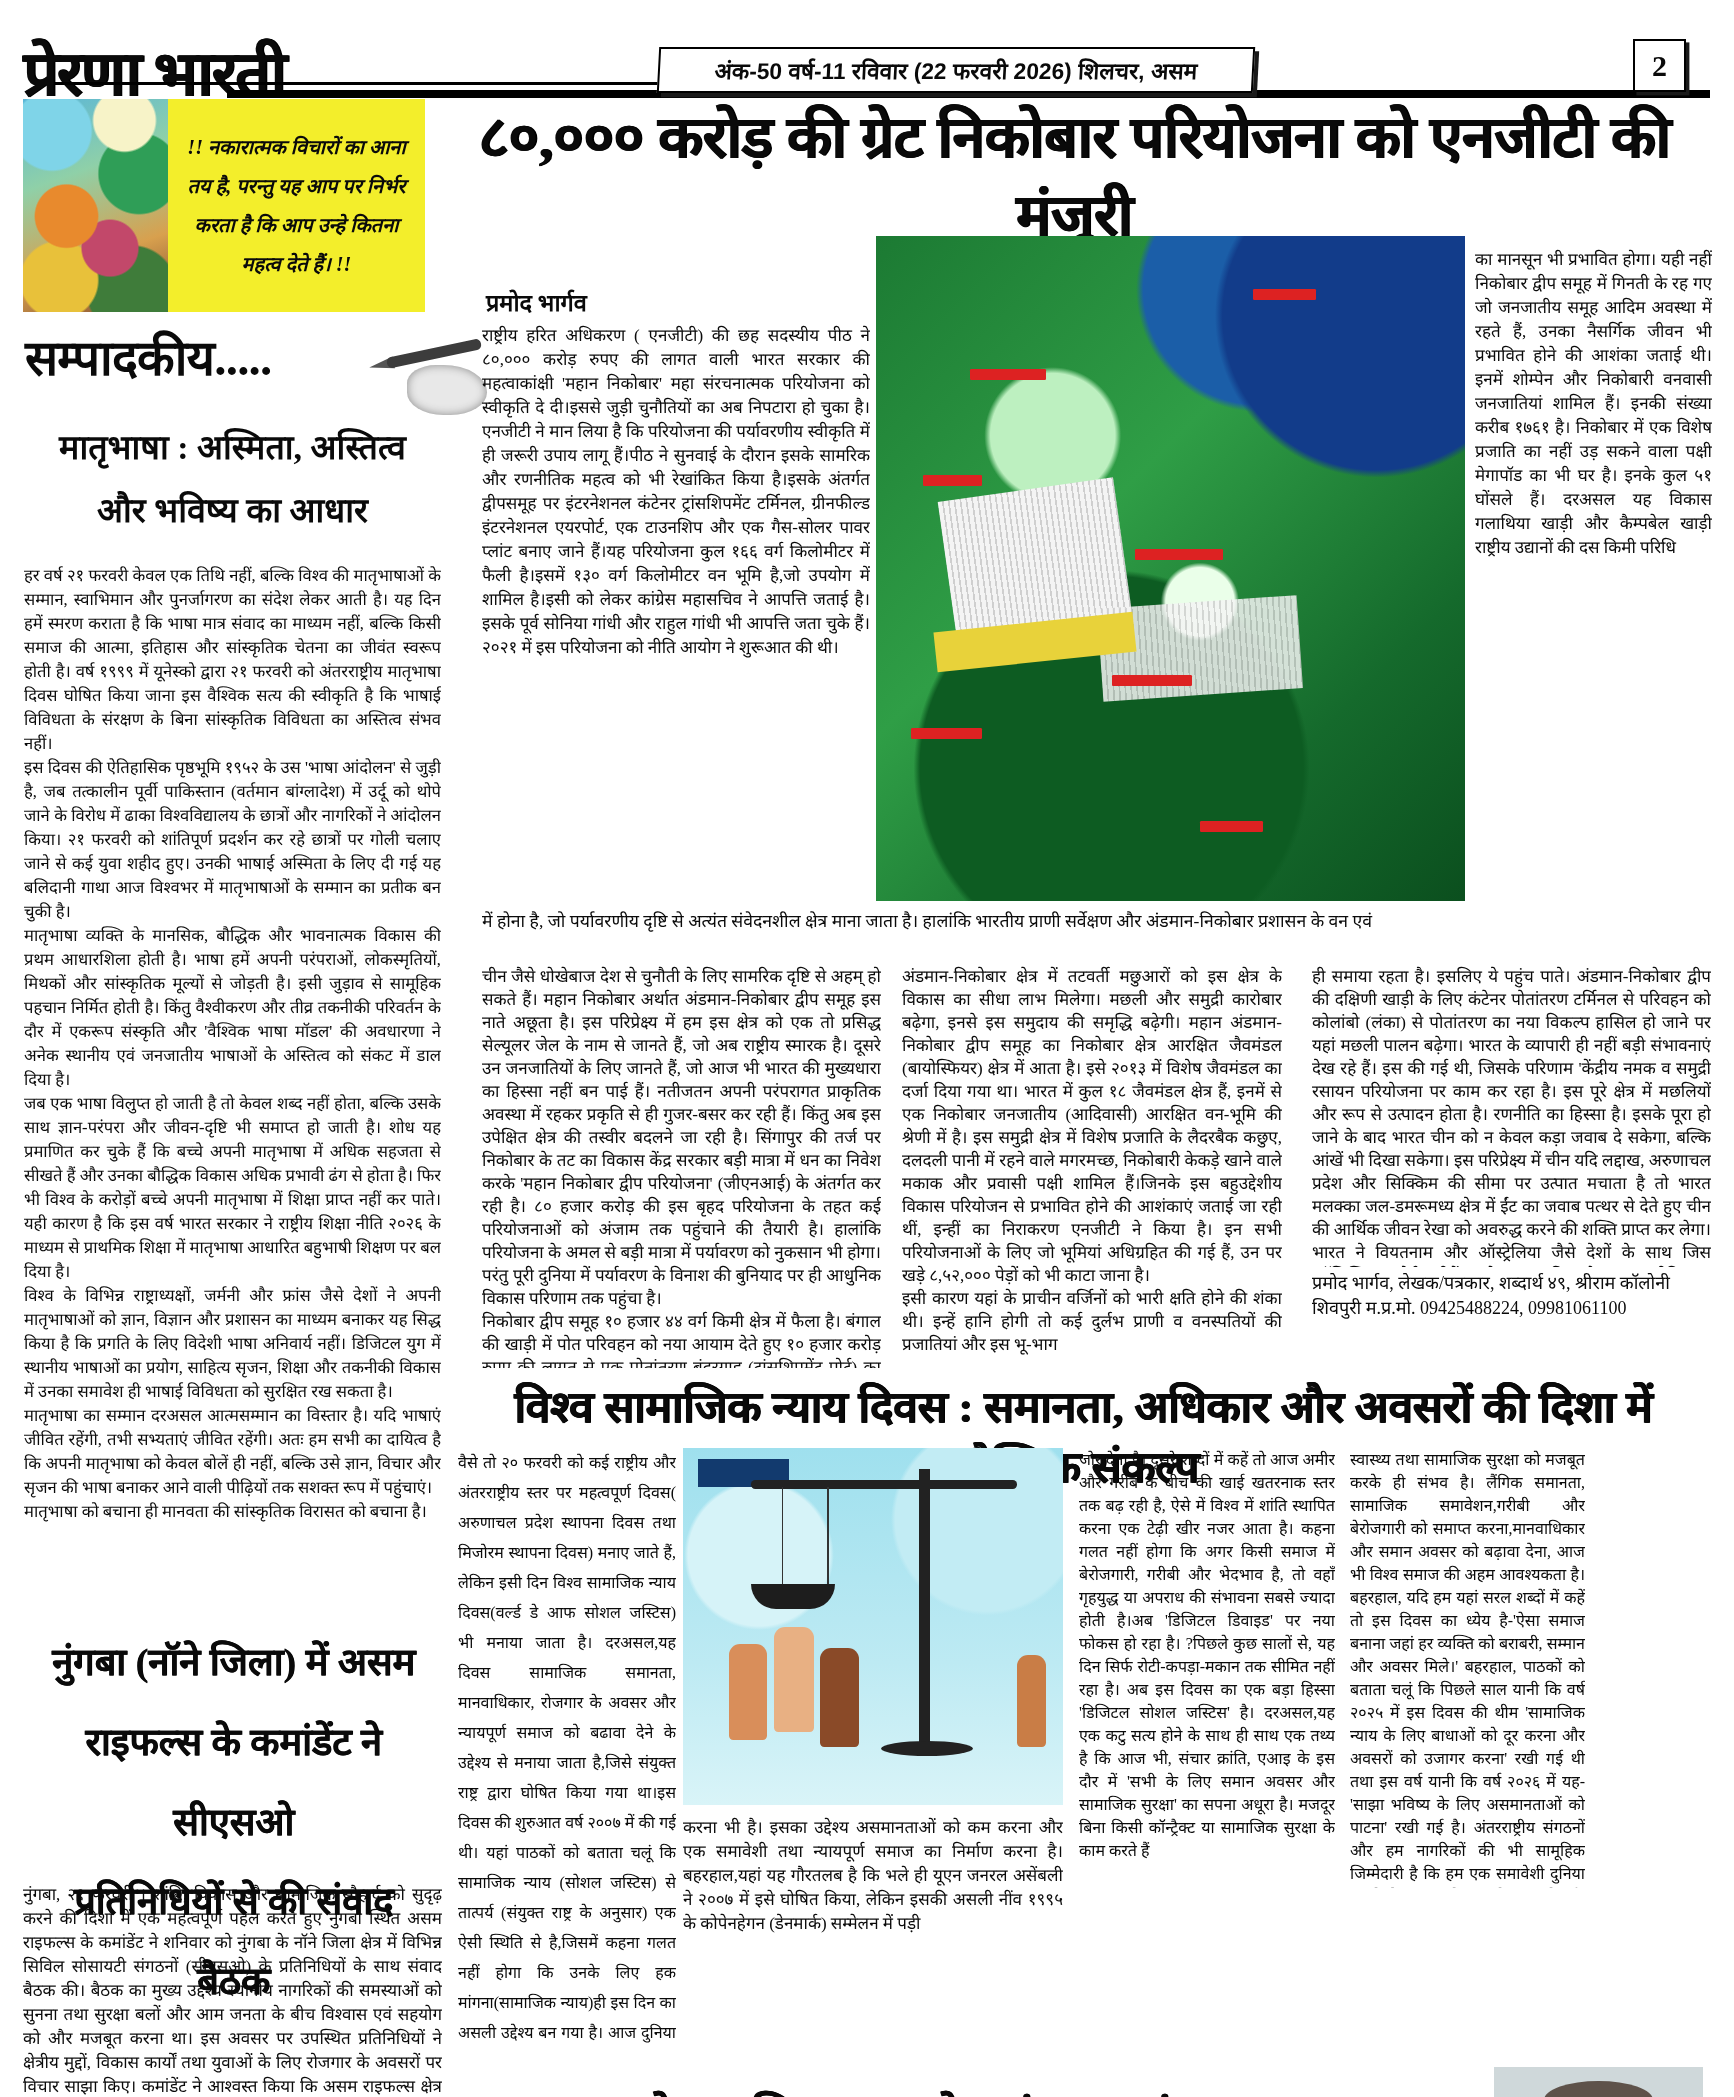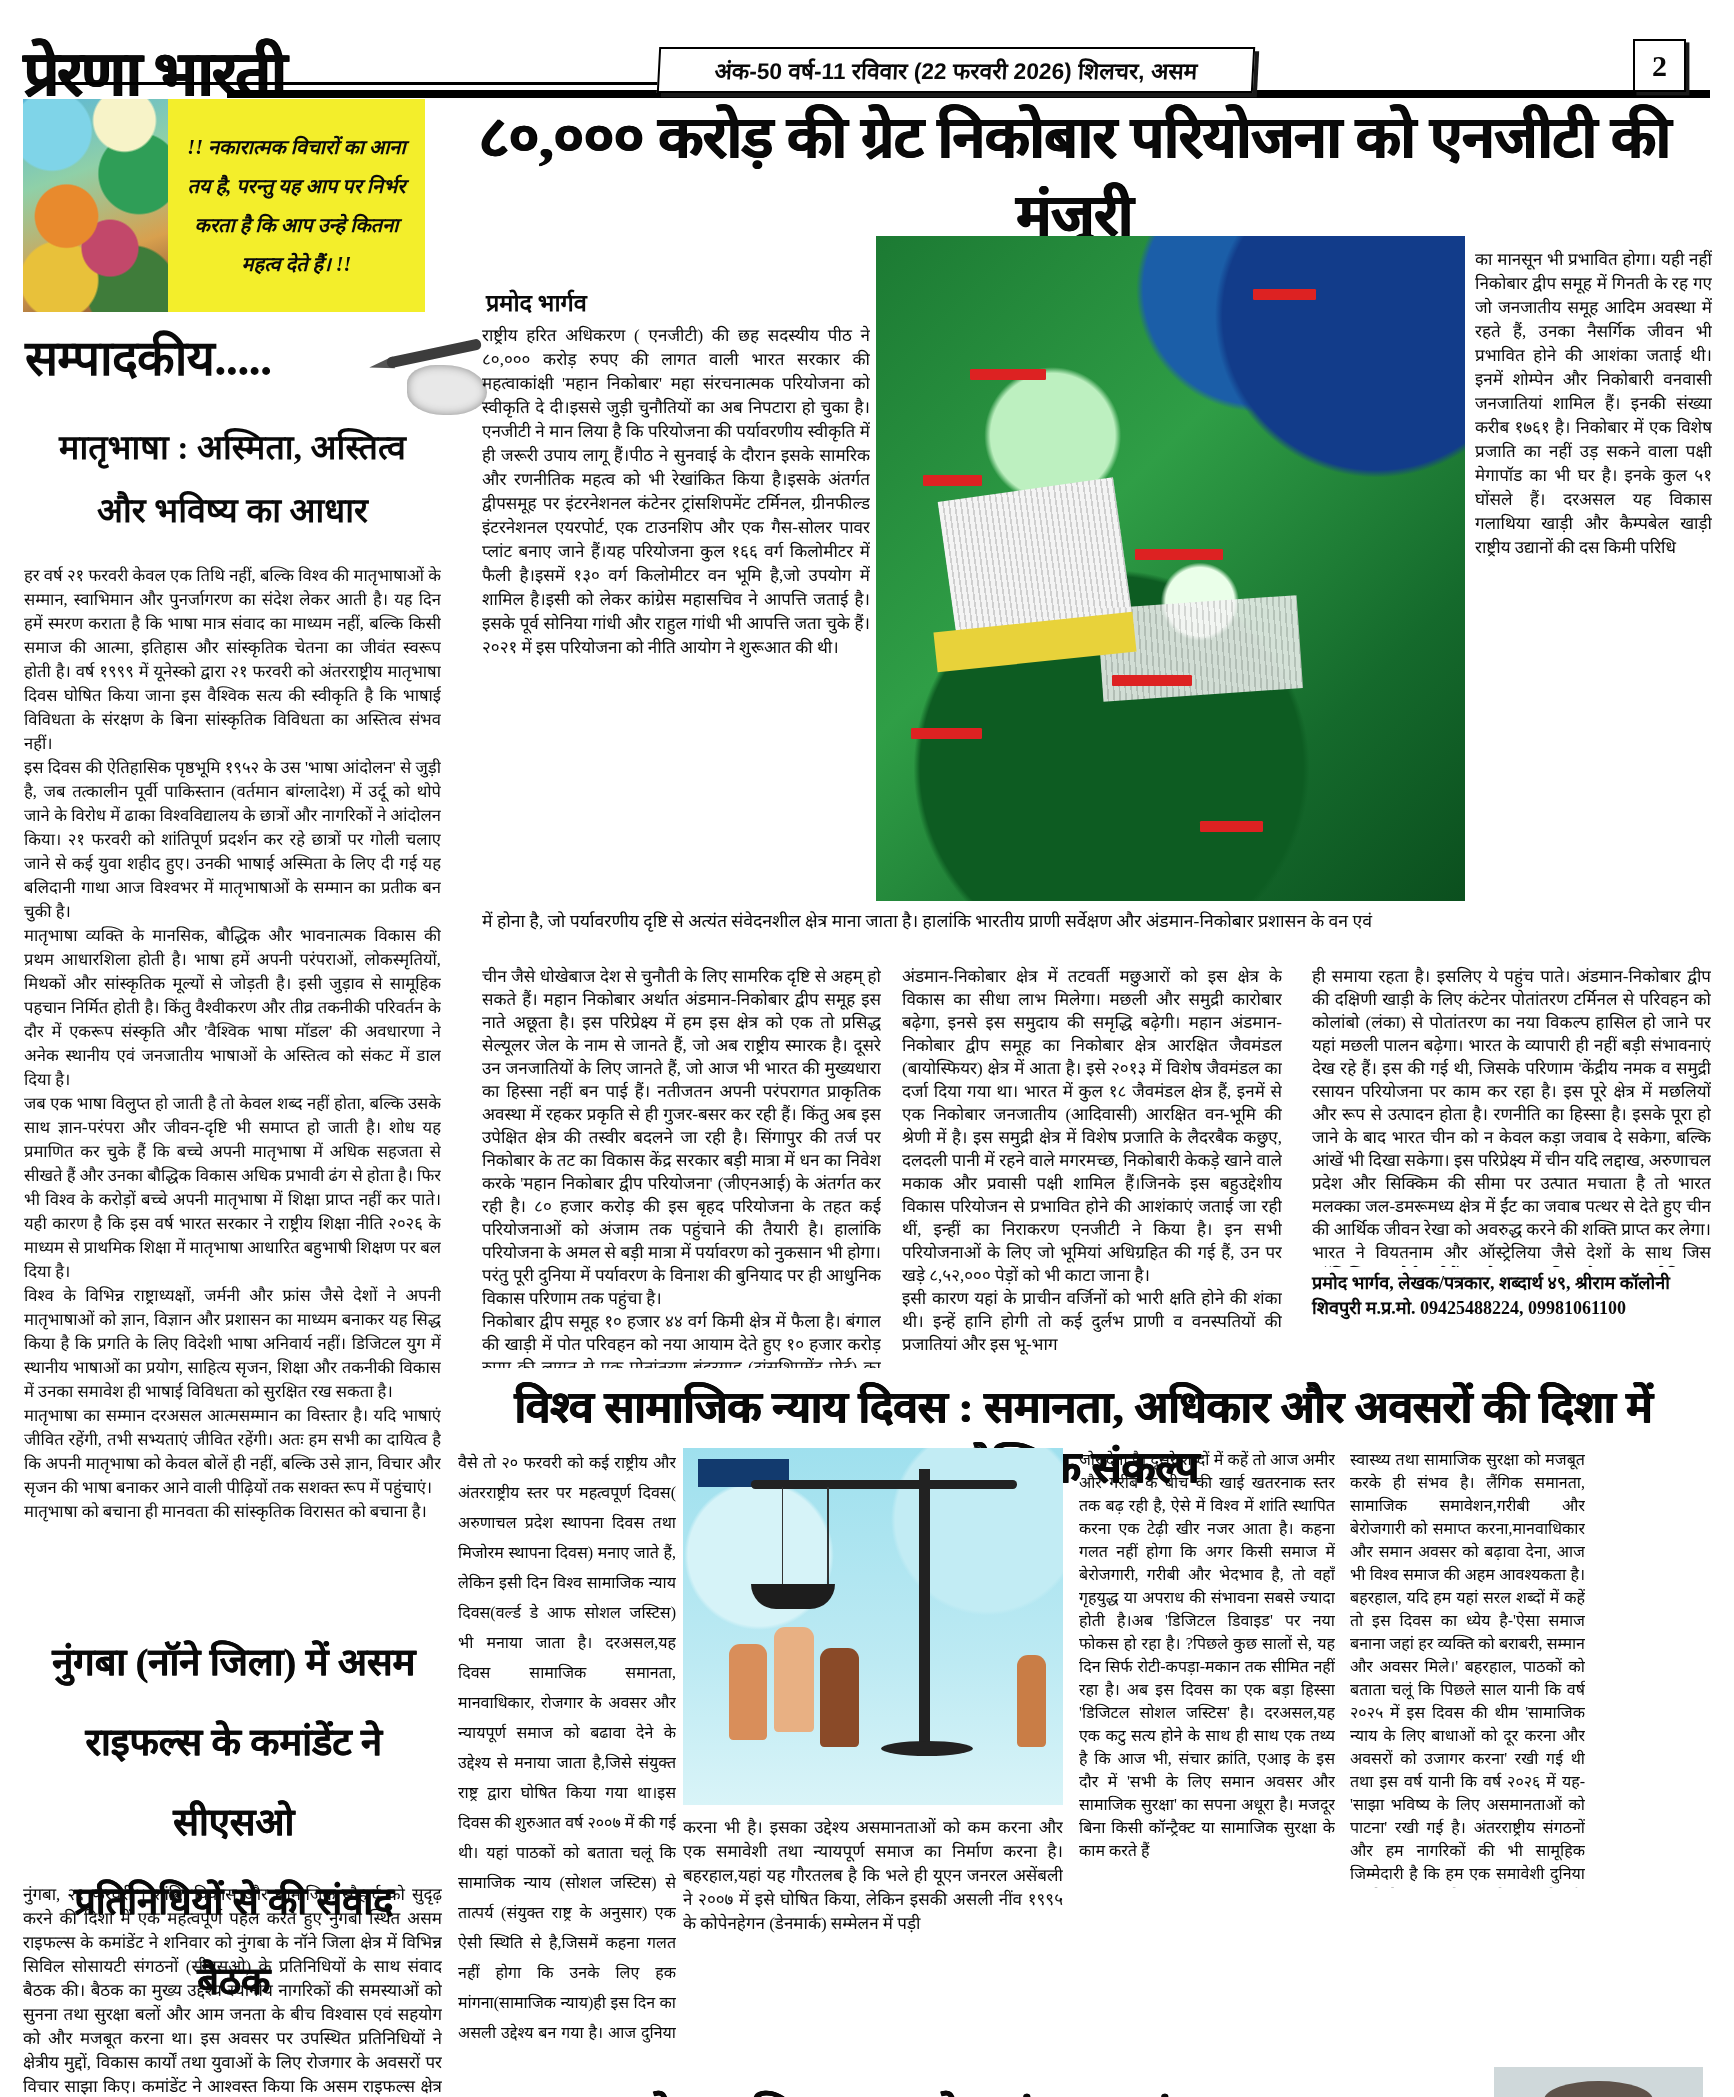"प्रमोद भार्गव, लेखक/पत्रकार, शब्दार्थ" #lead-credit { font-weight: 700 -> 400 }
